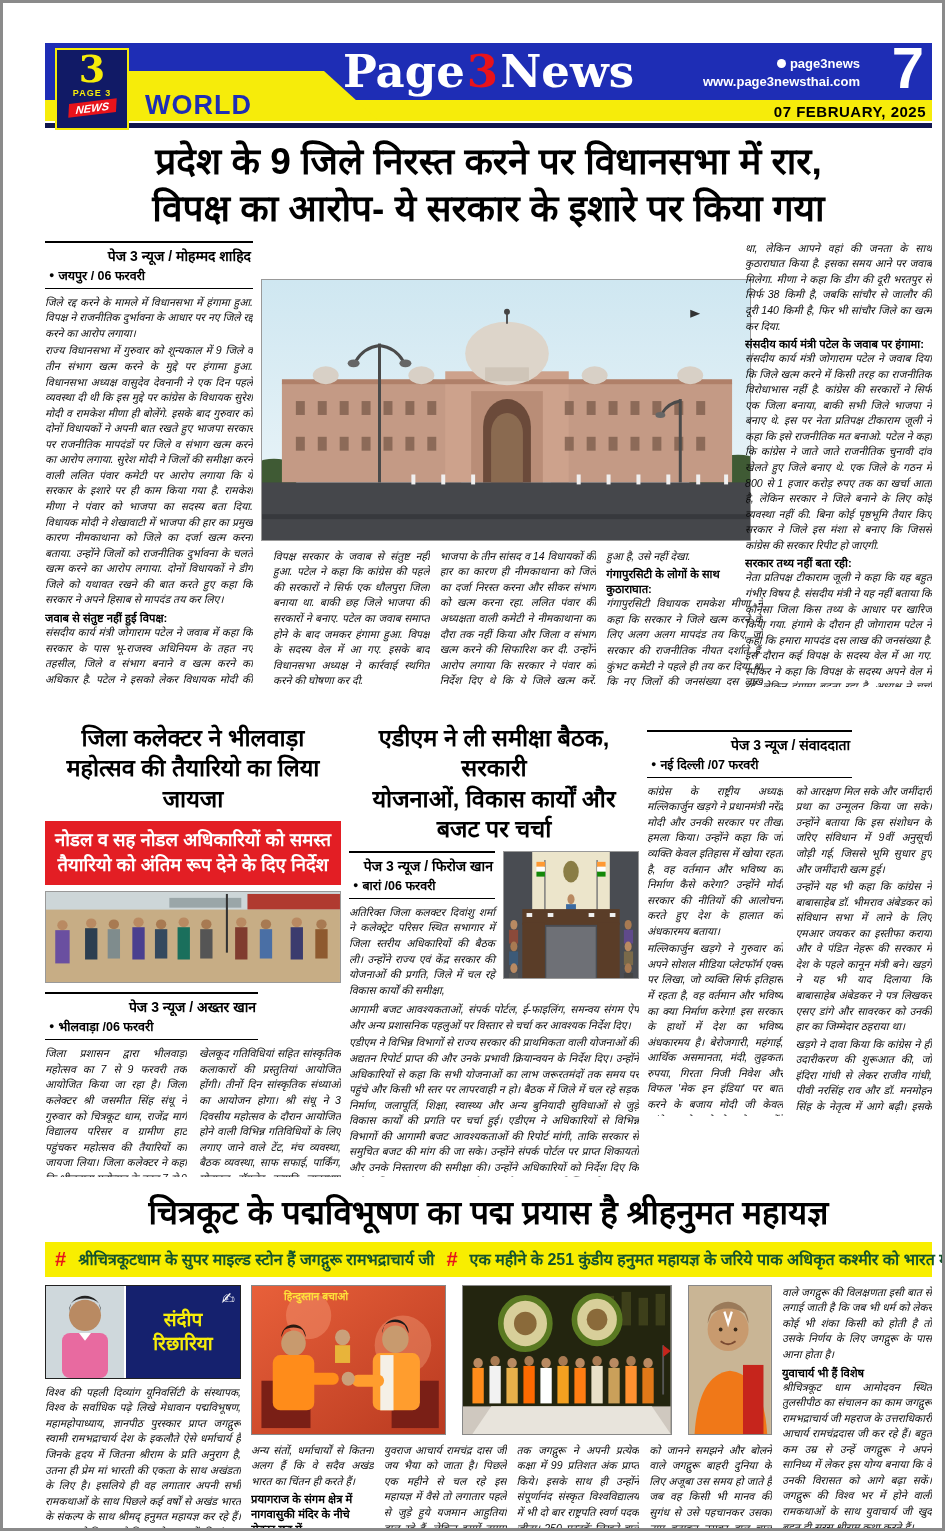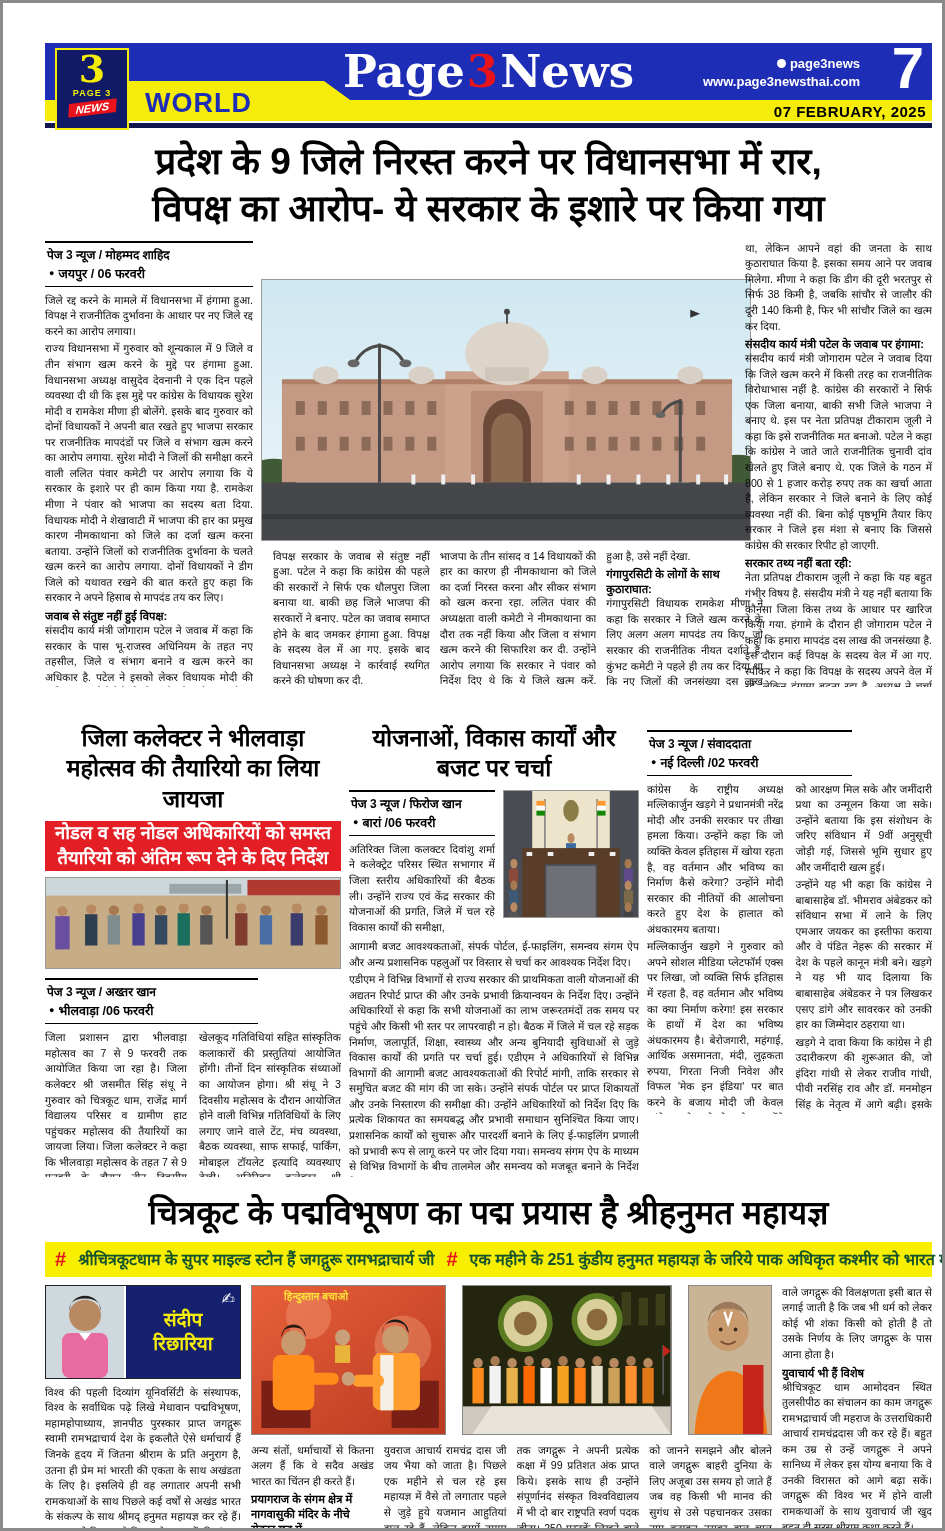"WORLD" .mh-world { align-items: center -> flex-end; height: 40px -> 50px }
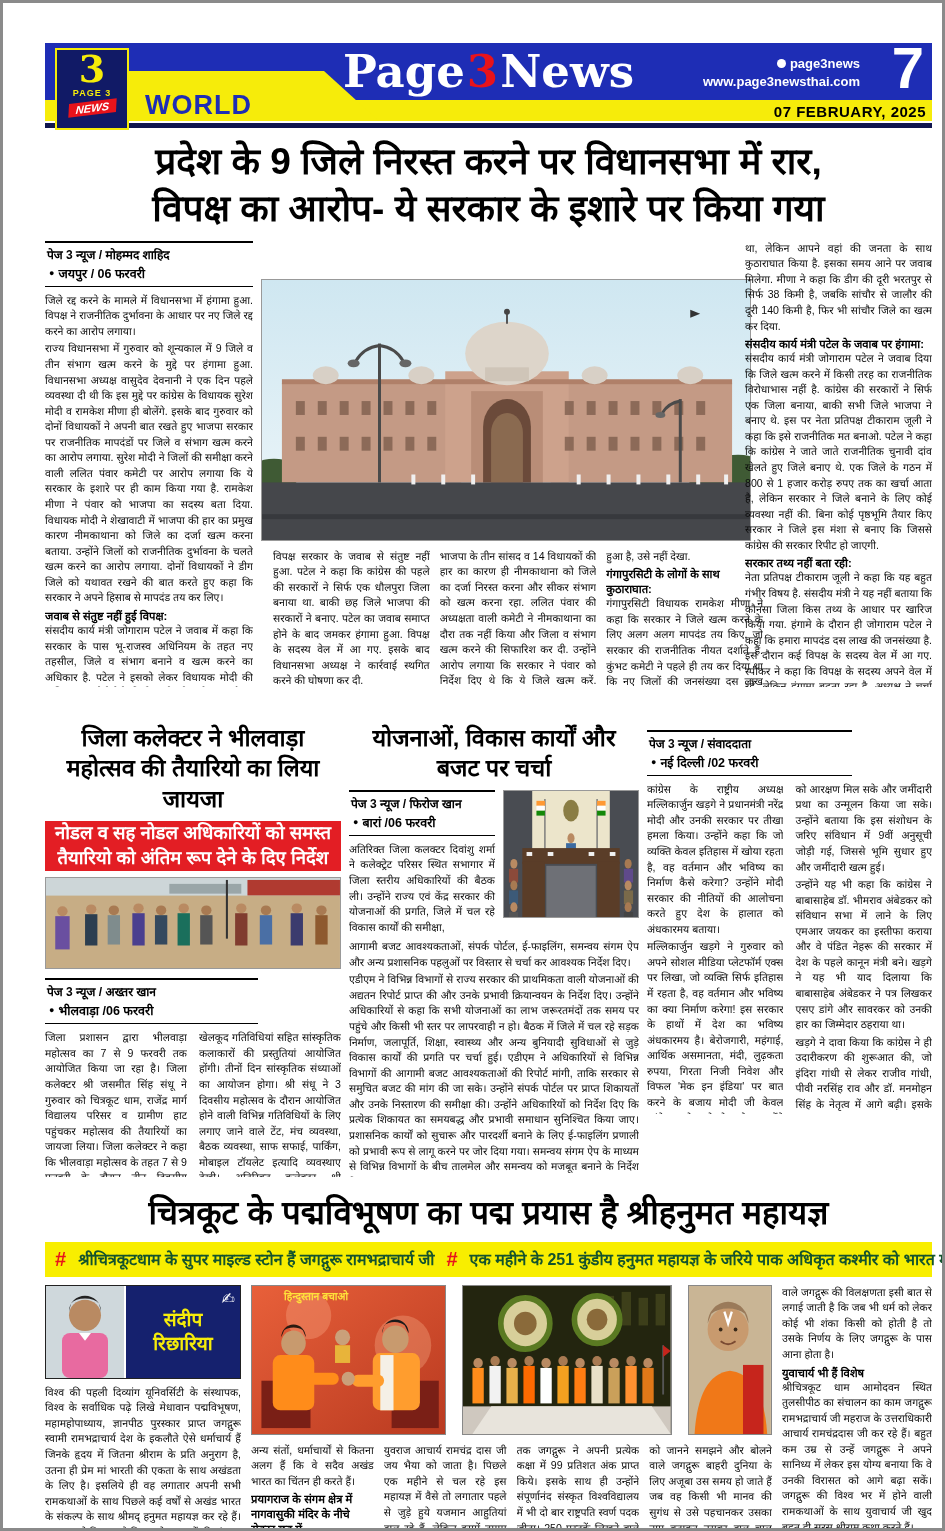"पेज 3 न्यूज / मोहम्मद" .byl .b1 { font-size: 12px -> 14px; text-align: left -> right }
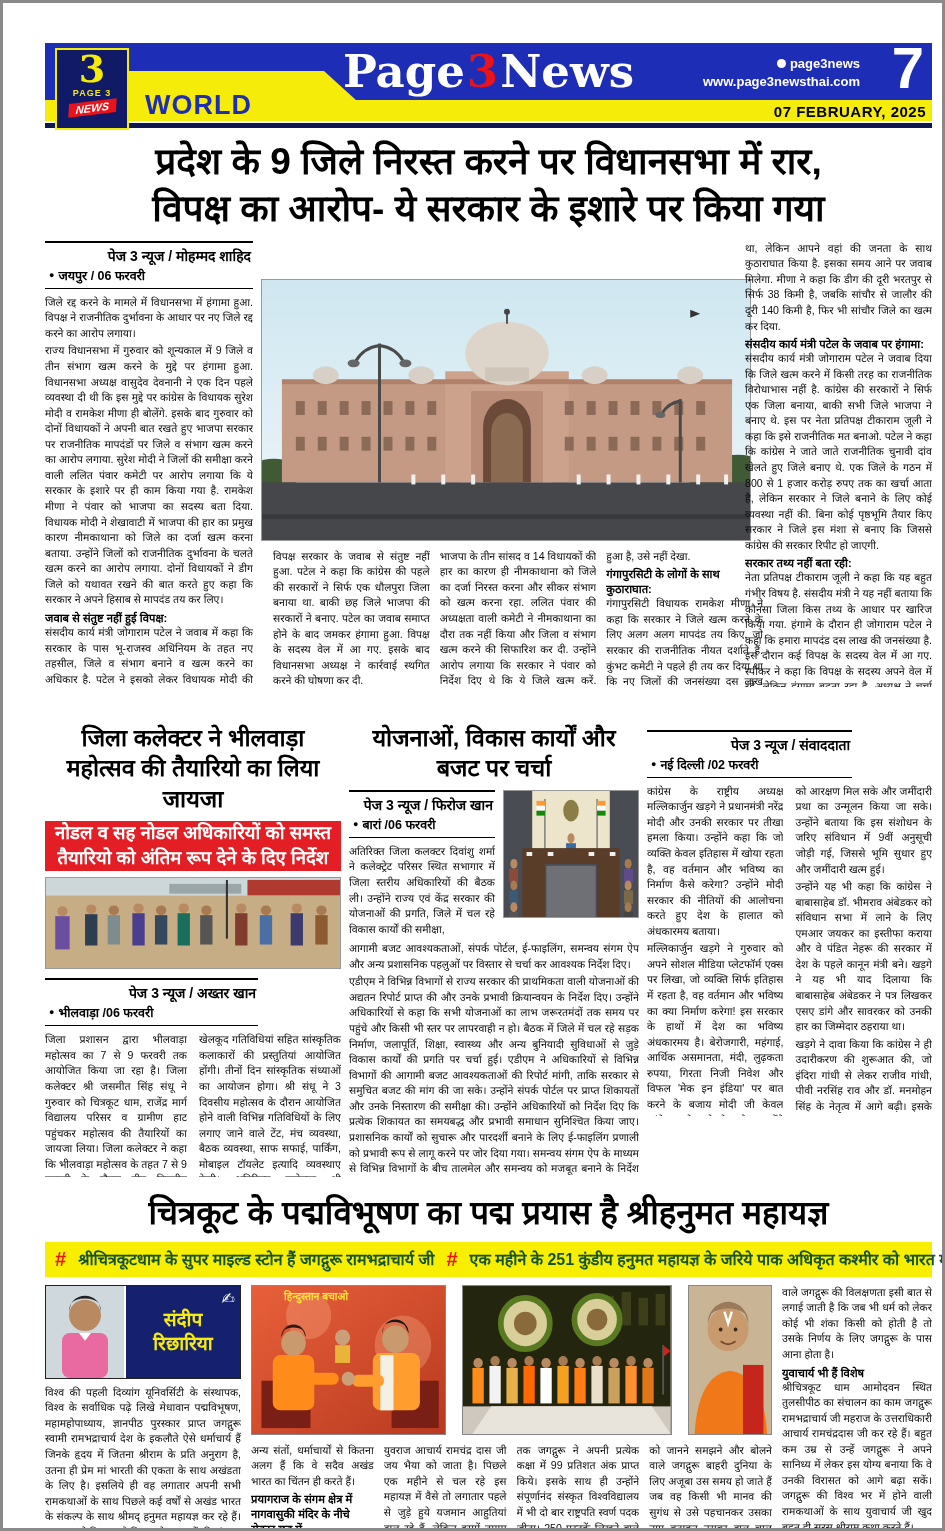"था, लेकिन आपने वहां की" .bp { font-style: none -> italic }
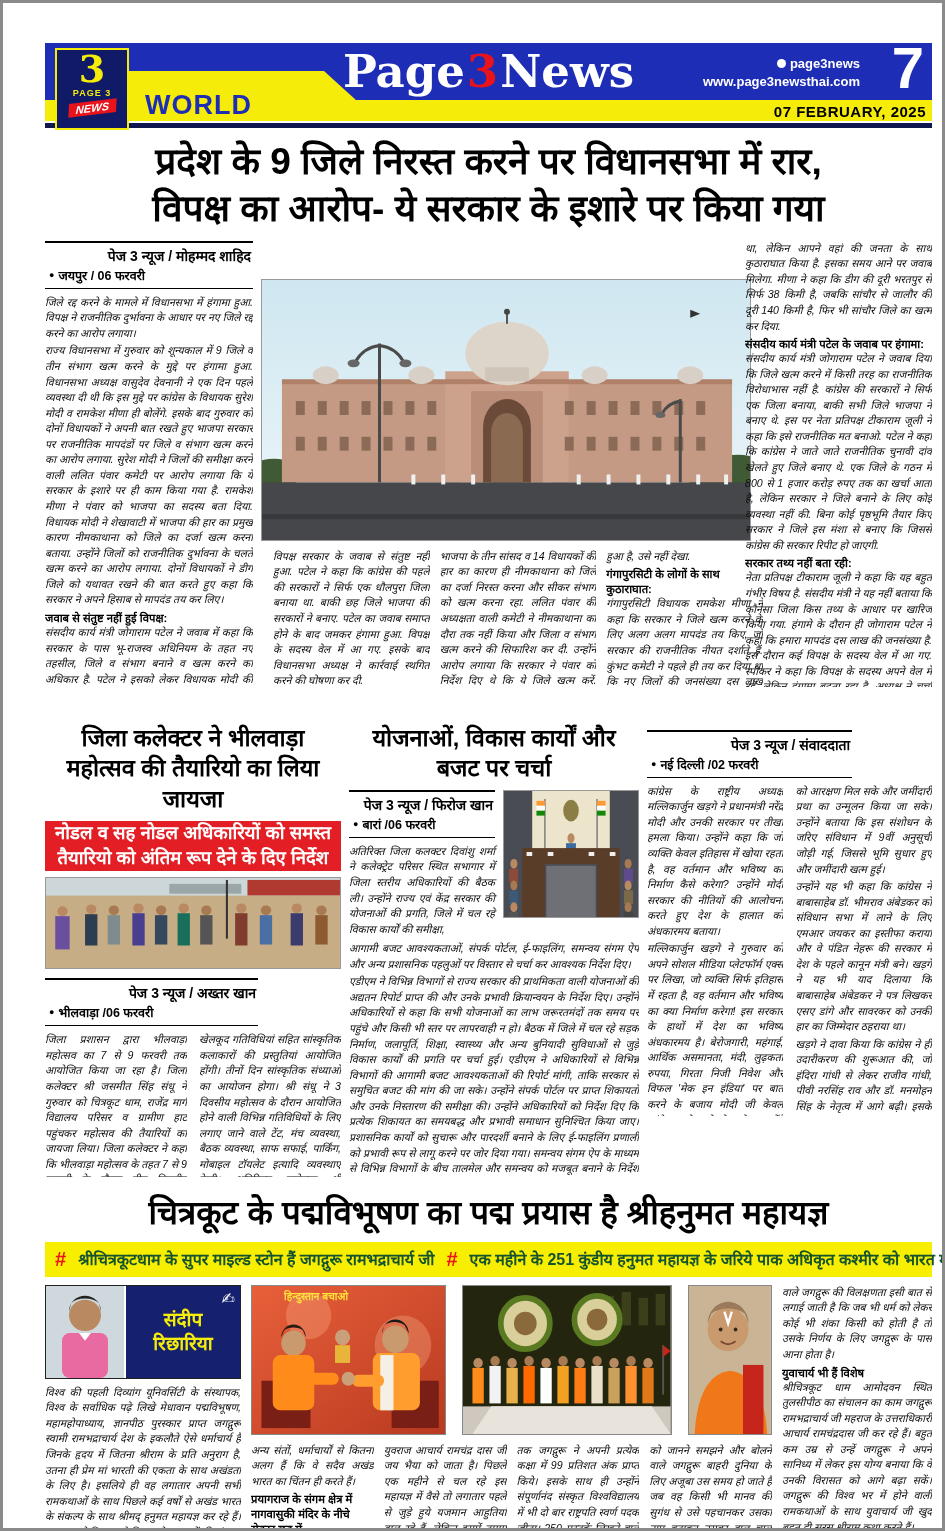"एडीएम ने ली समीक्षा बैठक," div { html: none -> <div>एडीएम ने ली समीक्षा बैठक, सरकारी</div> }
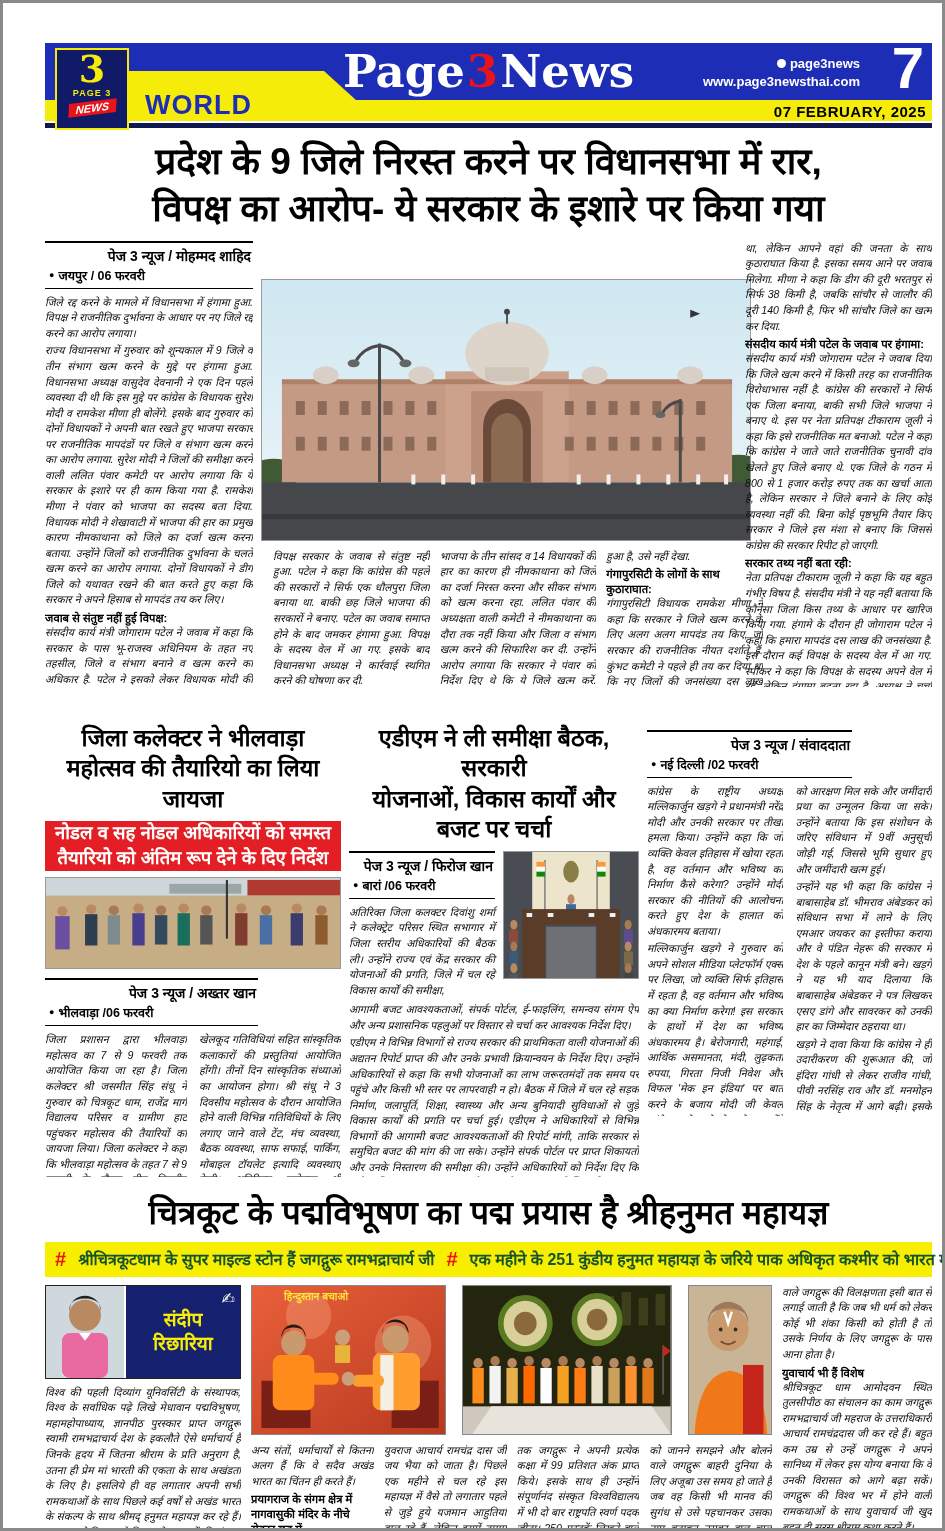"नई दिल्ली /02 फरवरी" span { text: /02 -> /07 }
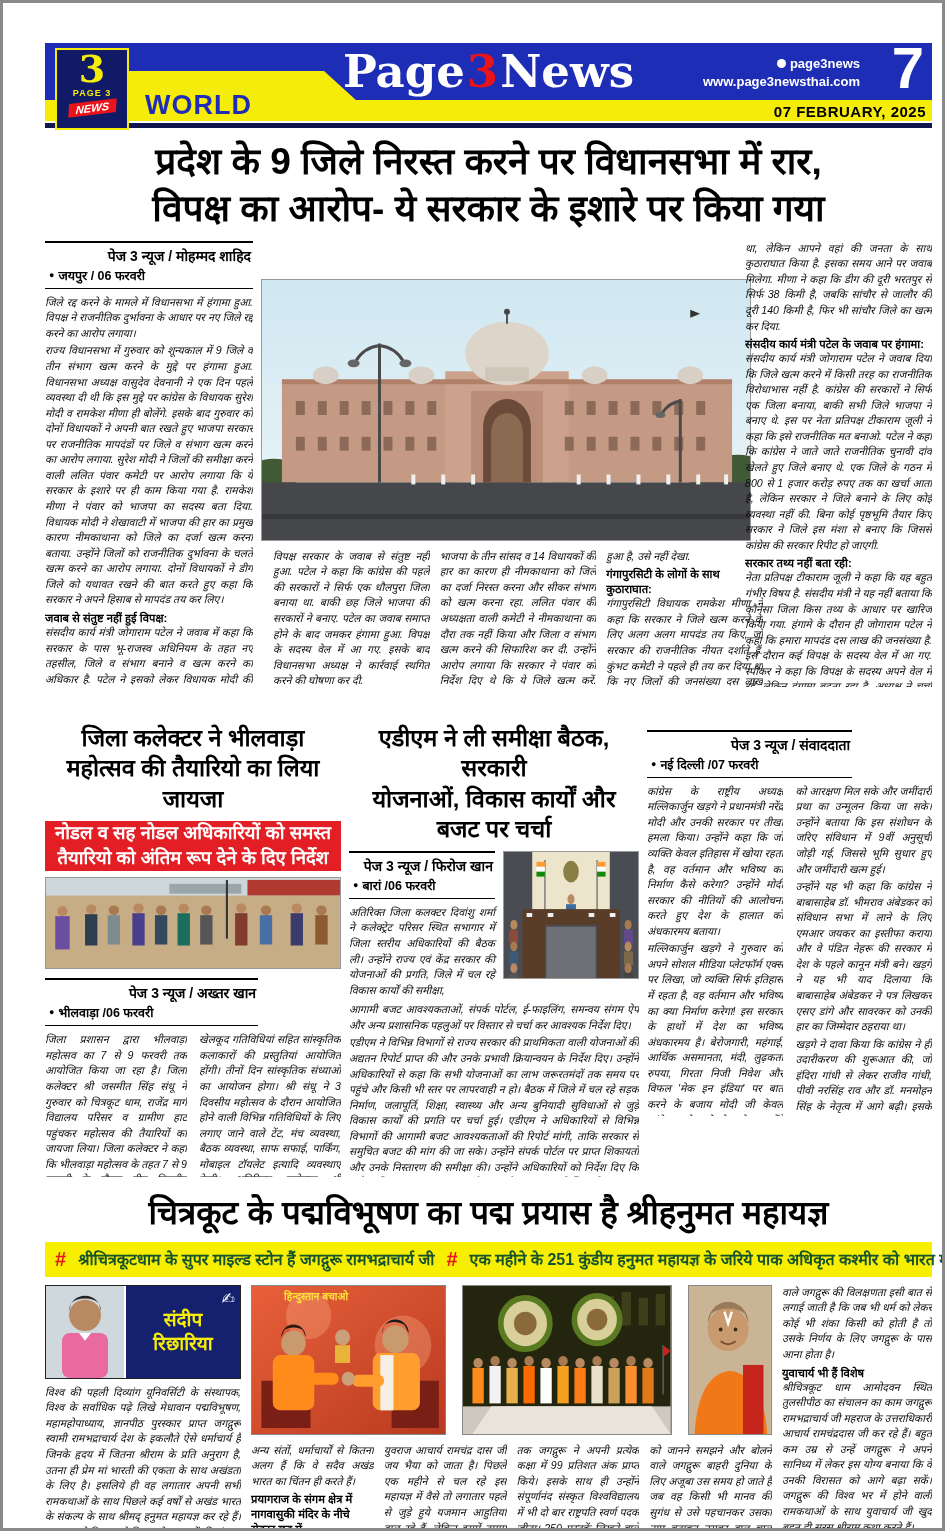"नोडल व सह नोडल अधिकारियों" .banner { padding: 0 4px -> 7px 4px }
